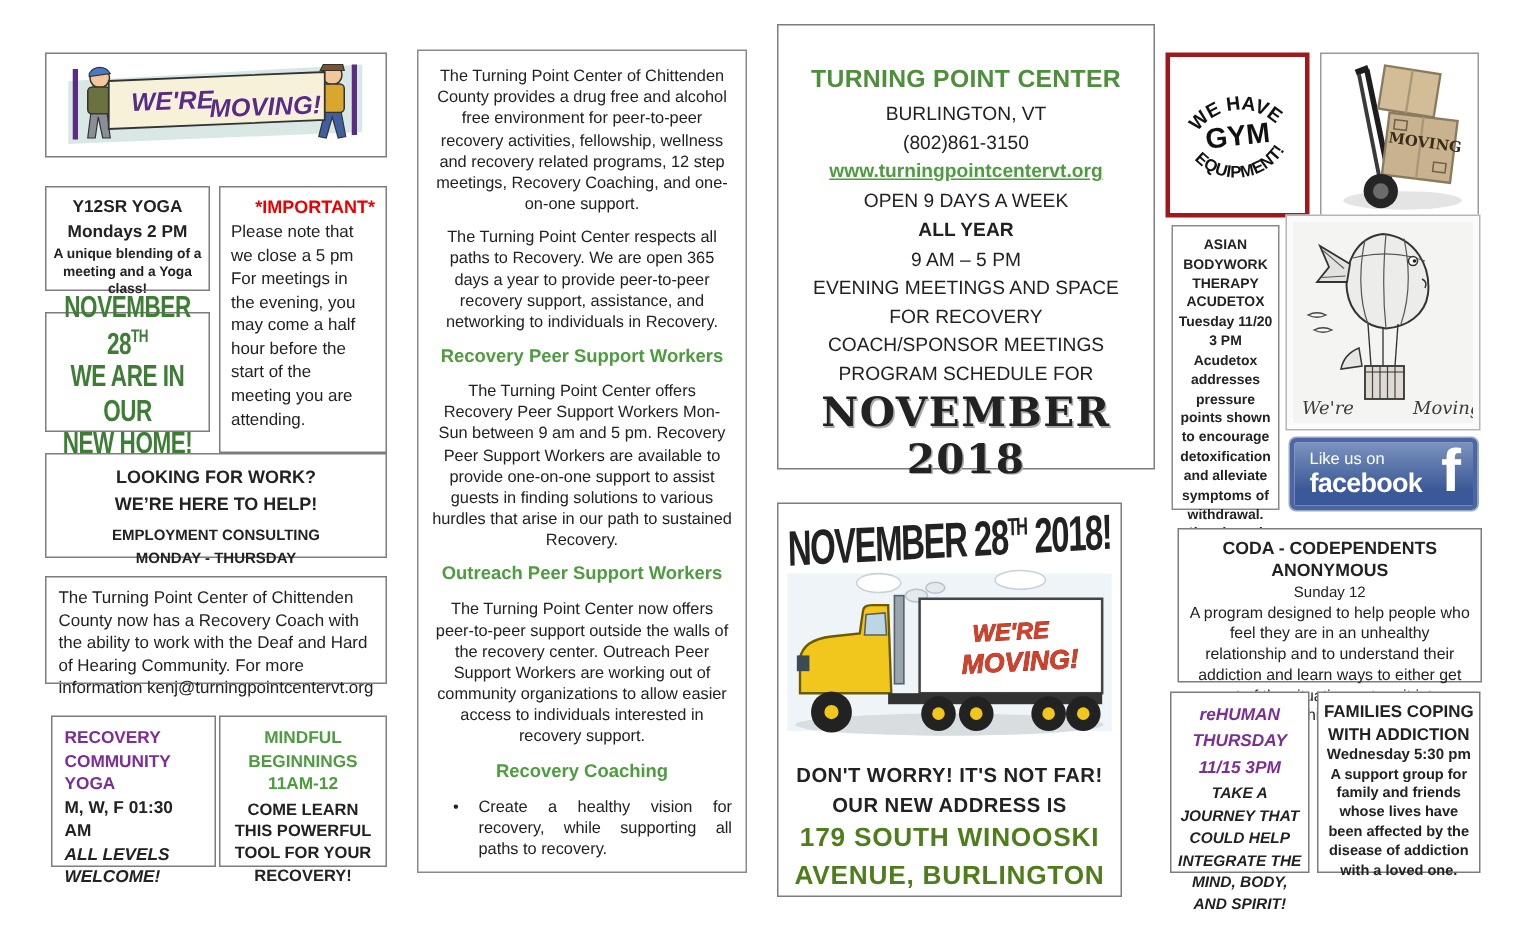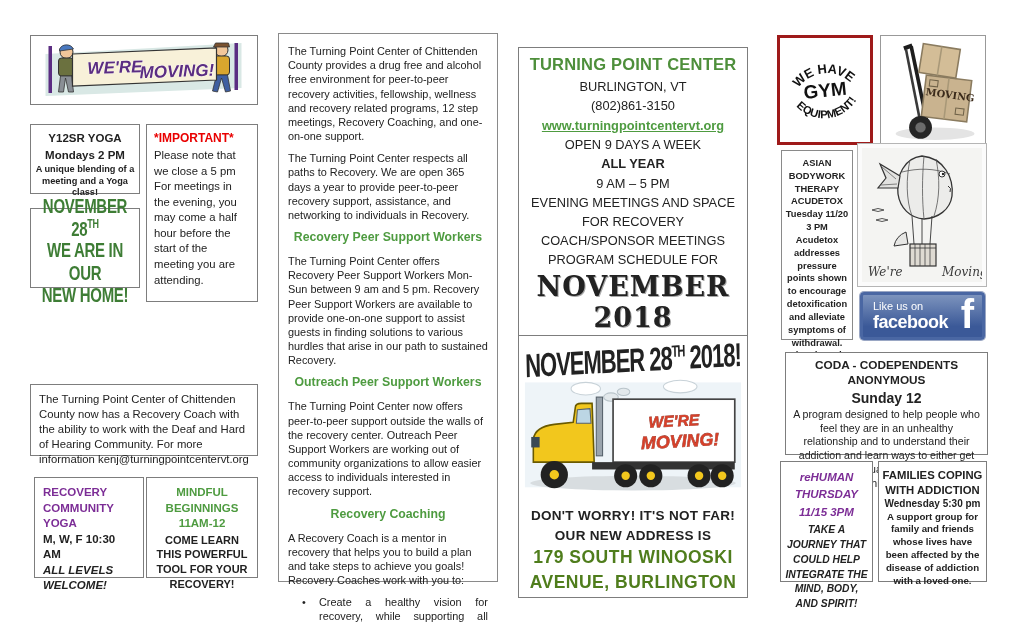"The Turning Point Center of Chittenden County provides" .about p { text-align: none -> center }
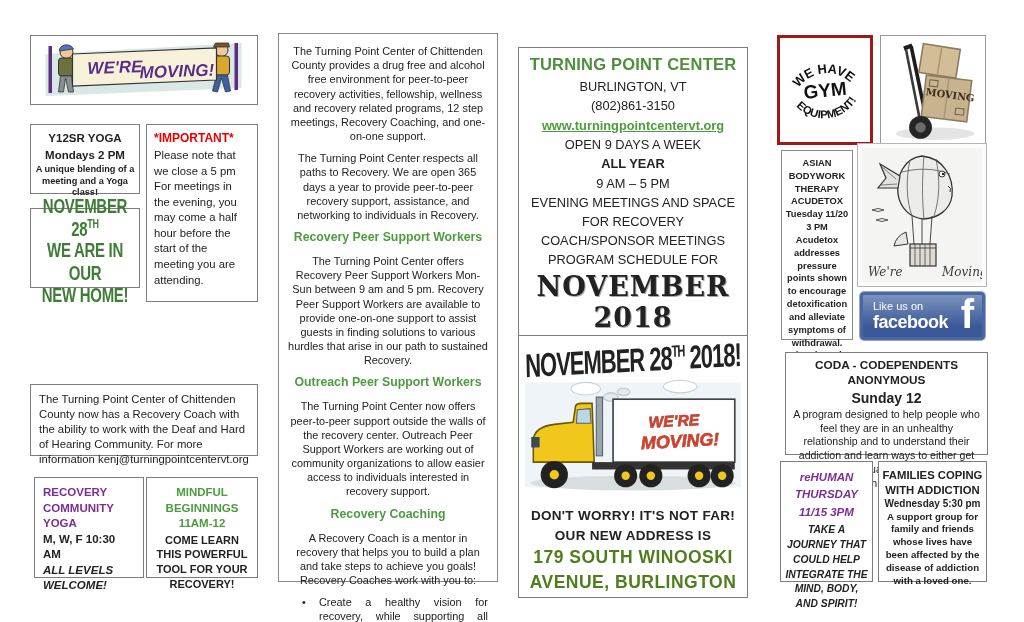"TURNING POINT CENTER" .main-box { padding: 4px 4px -> 24px 4px; top: 47px -> 16px; width: 230px -> 252px }
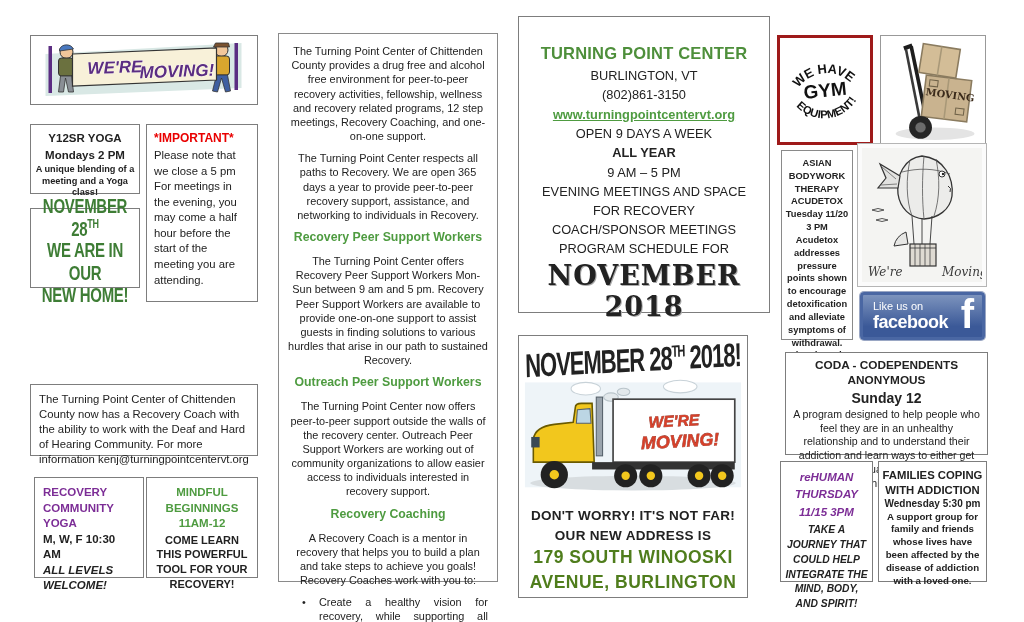"*IMPORTANT*" .important .t1 { text-align: left -> right }
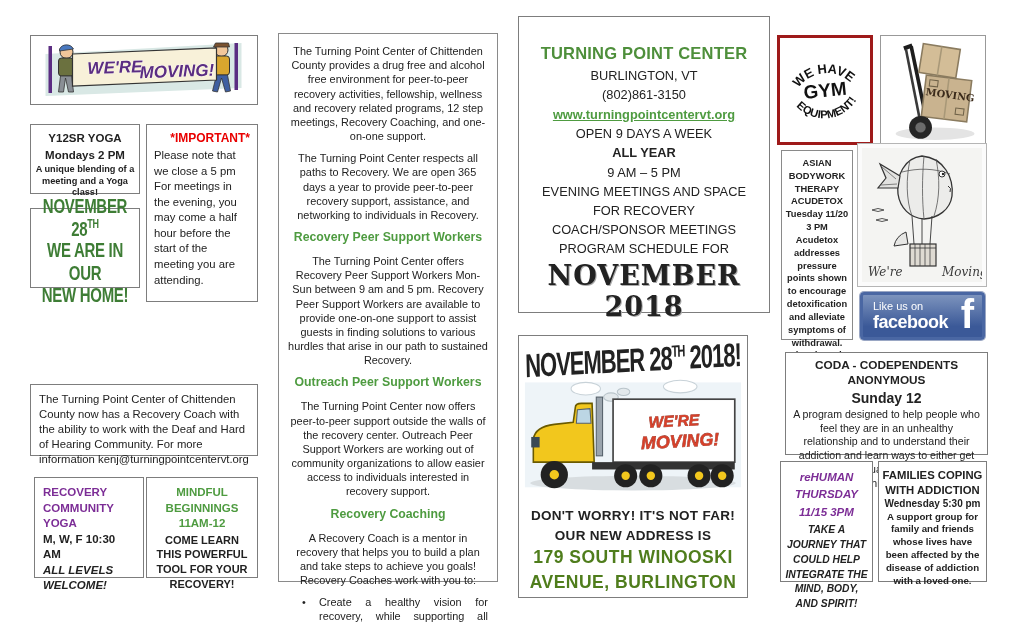"LOOKING FOR WORK?" div.abs { html: none -> <div> <div>LOOKING FOR WORK?</div> <div>WE’RE HERE TO HELP!</div> <div>EMPLOYMENT CONSULTING</div> <div>MONDAY - THURSDAY</div> </div> }
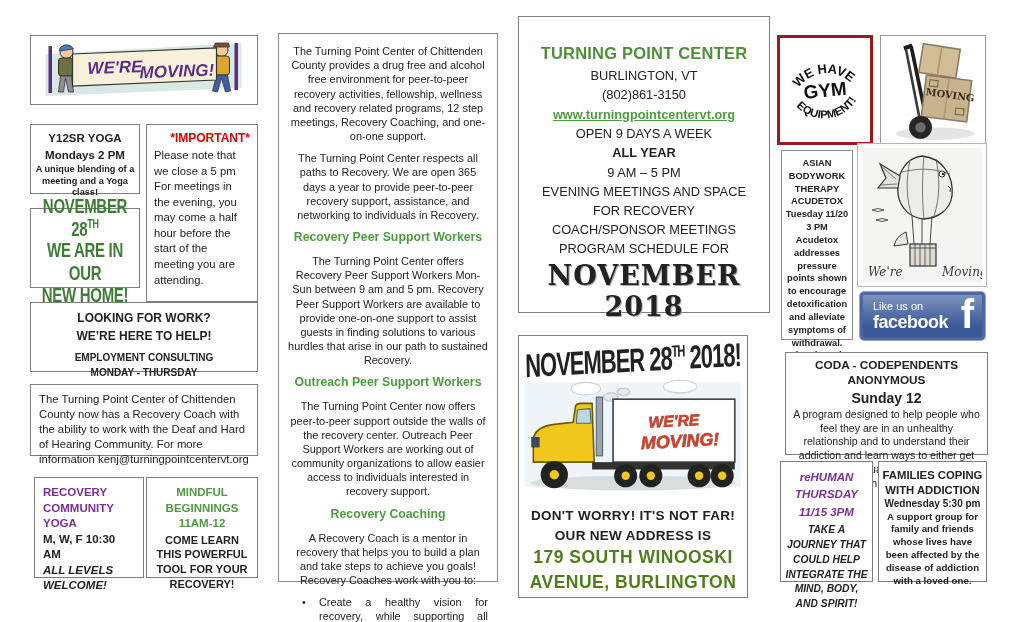"Sunday 12" .coda .t2 { font-size: 14px -> 10px; font-weight: bold -> normal }
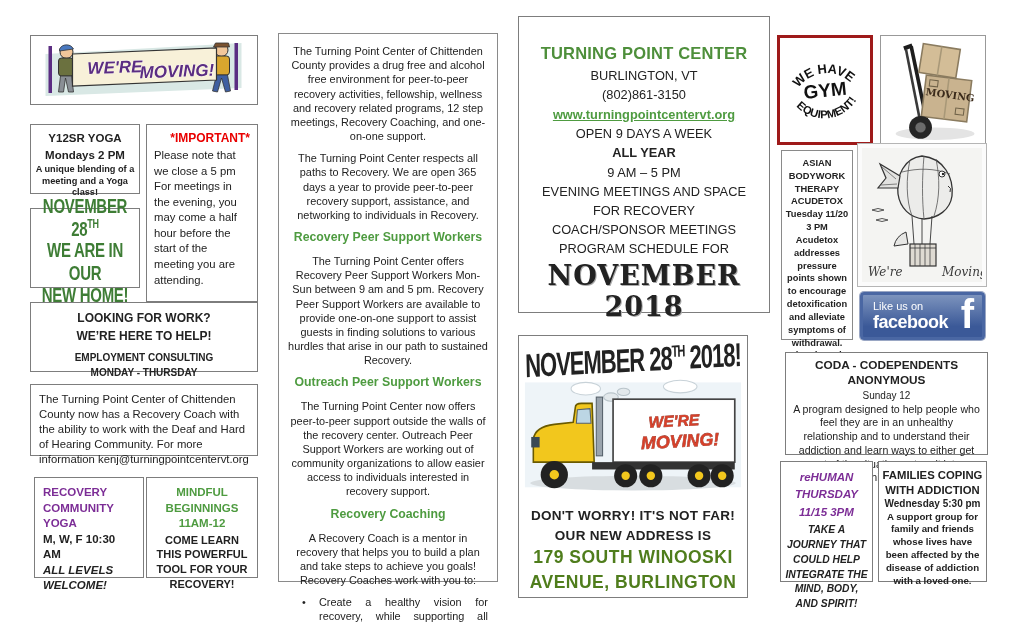"M, W, F 10:30 AM" div.t2 { text: 10:30 -> 01:30 }
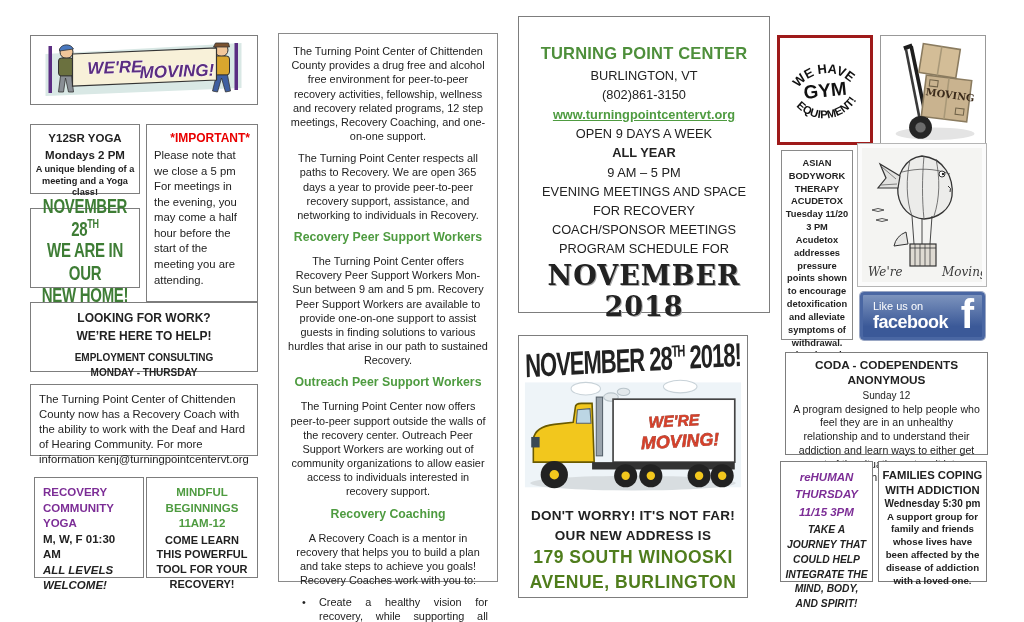"A Recovery Coach is a" p { html: <p>A Recovery Coach is a mentor in recovery that helps you to build a plan and take steps to achieve you goals! Recovery Coaches work with you to:</p> -> none }
